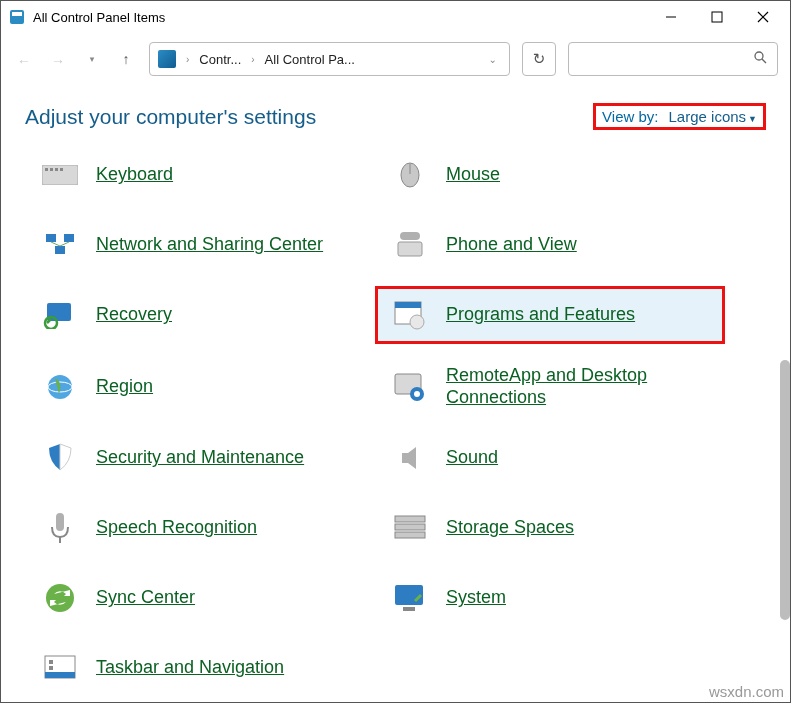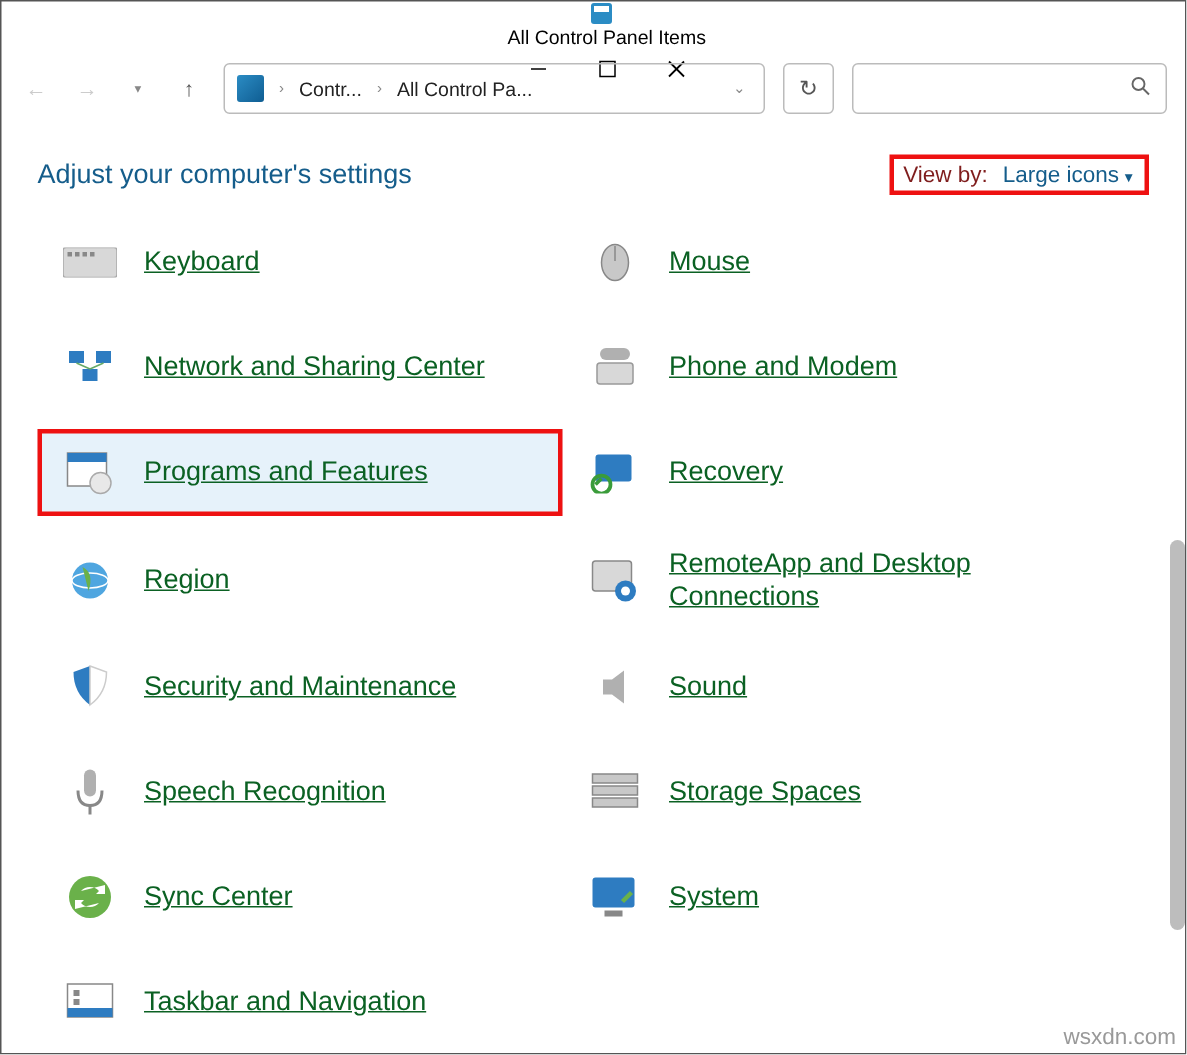"All Control Panel Items" .titlebar { flex-direction: column -> none; padding: 0 4px 0 22px -> 0 4px 0 8px }
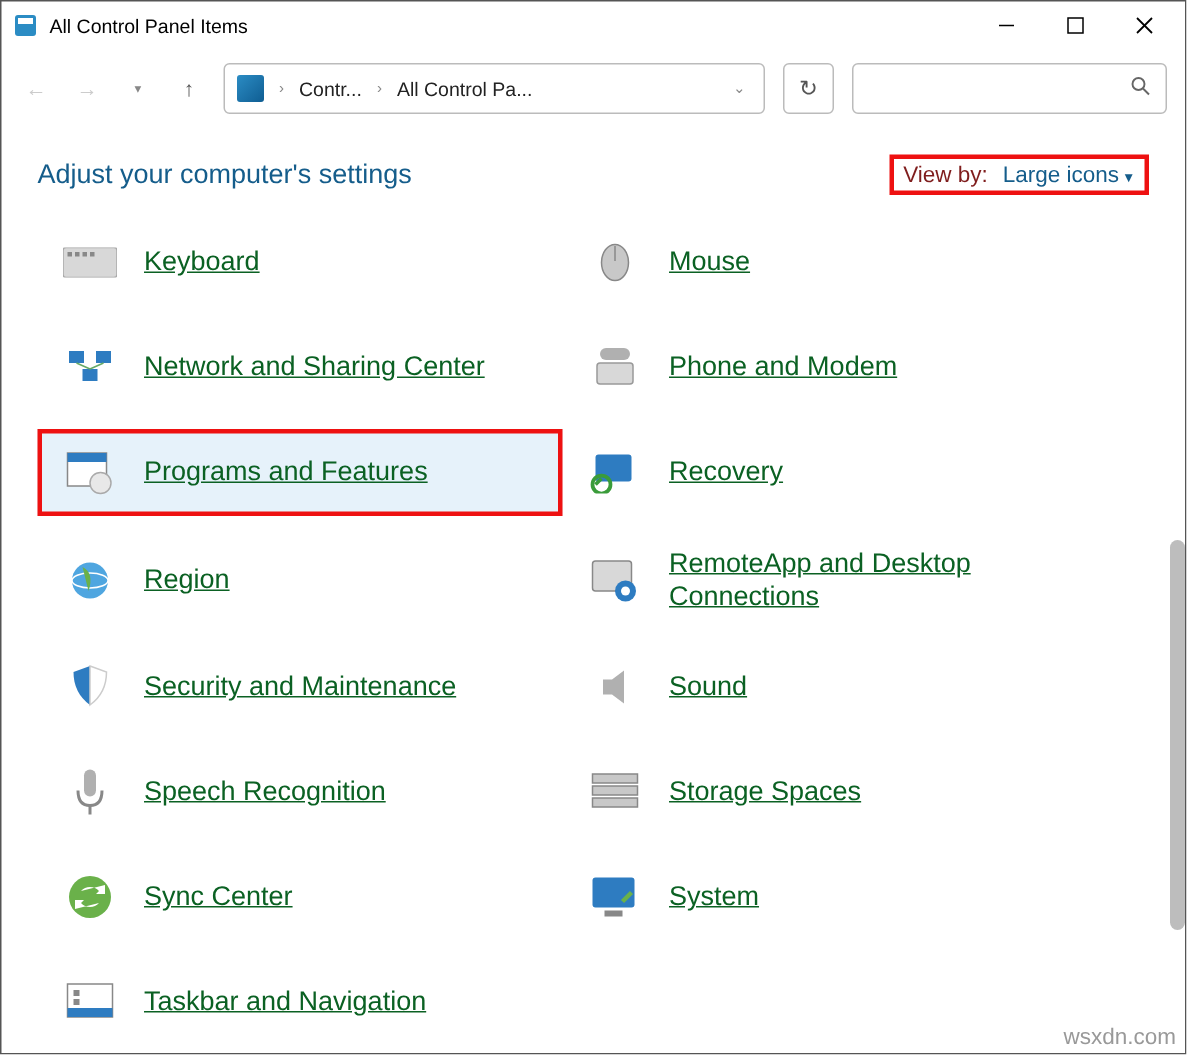"Adjust your computer's settings" .adjust-text { font-size: 18px -> 21px }
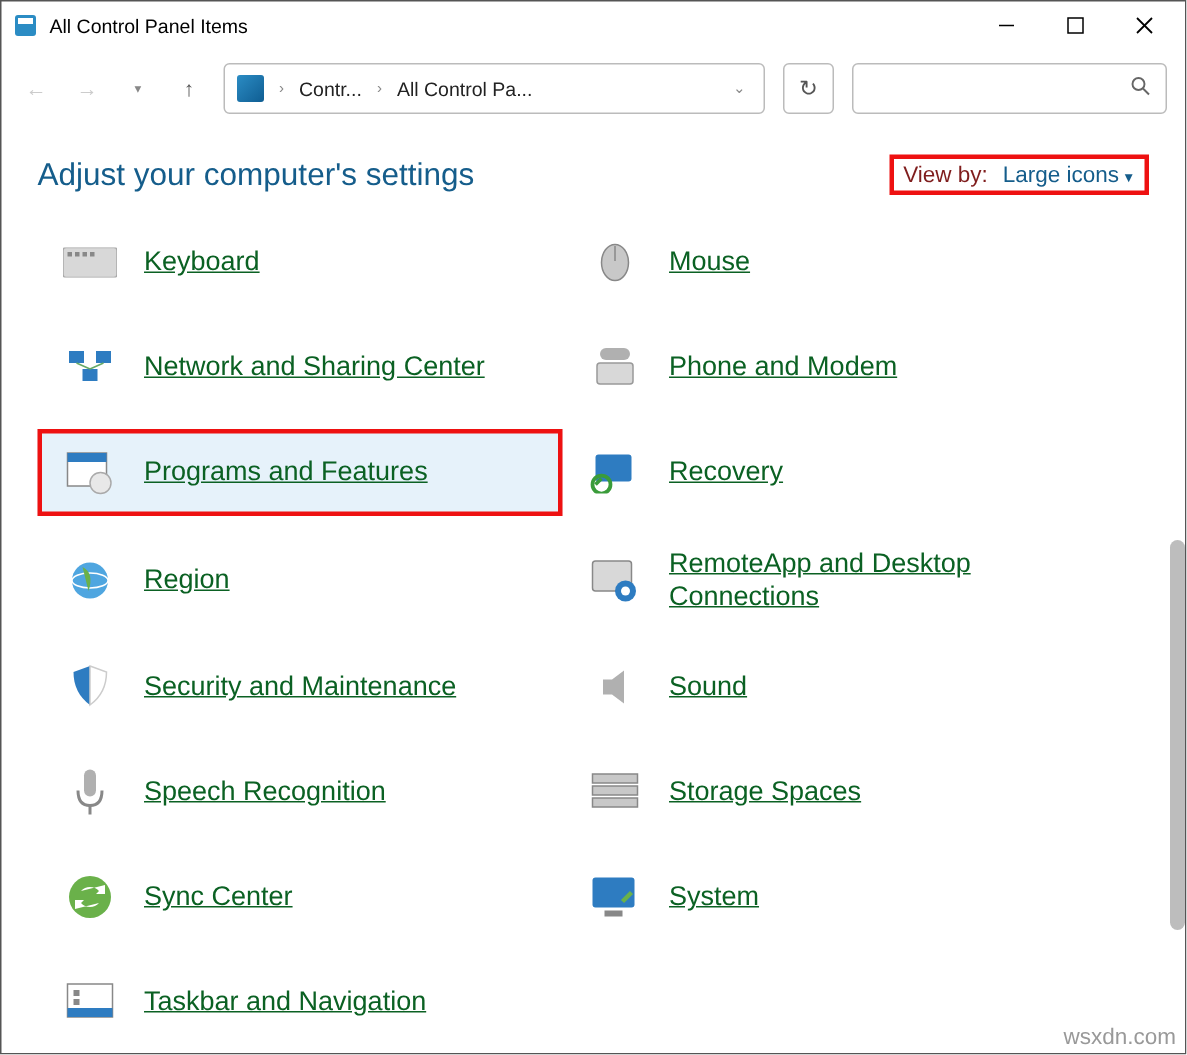"View by:" .viewby-label { color: #7f1d1d -> #0369a1 }
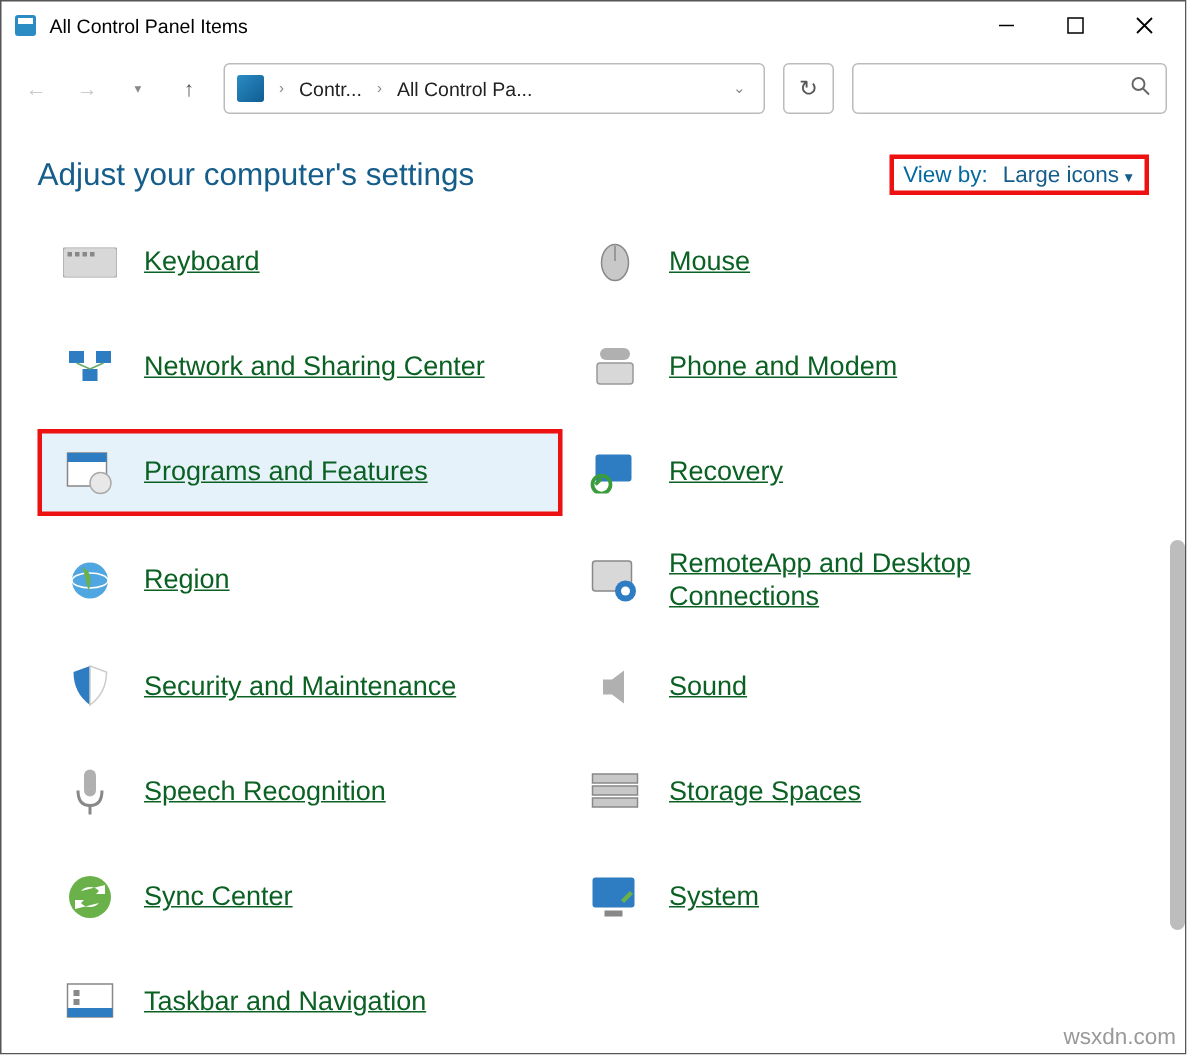"Phone and Modem" span.item-label { text: Modem -> View }
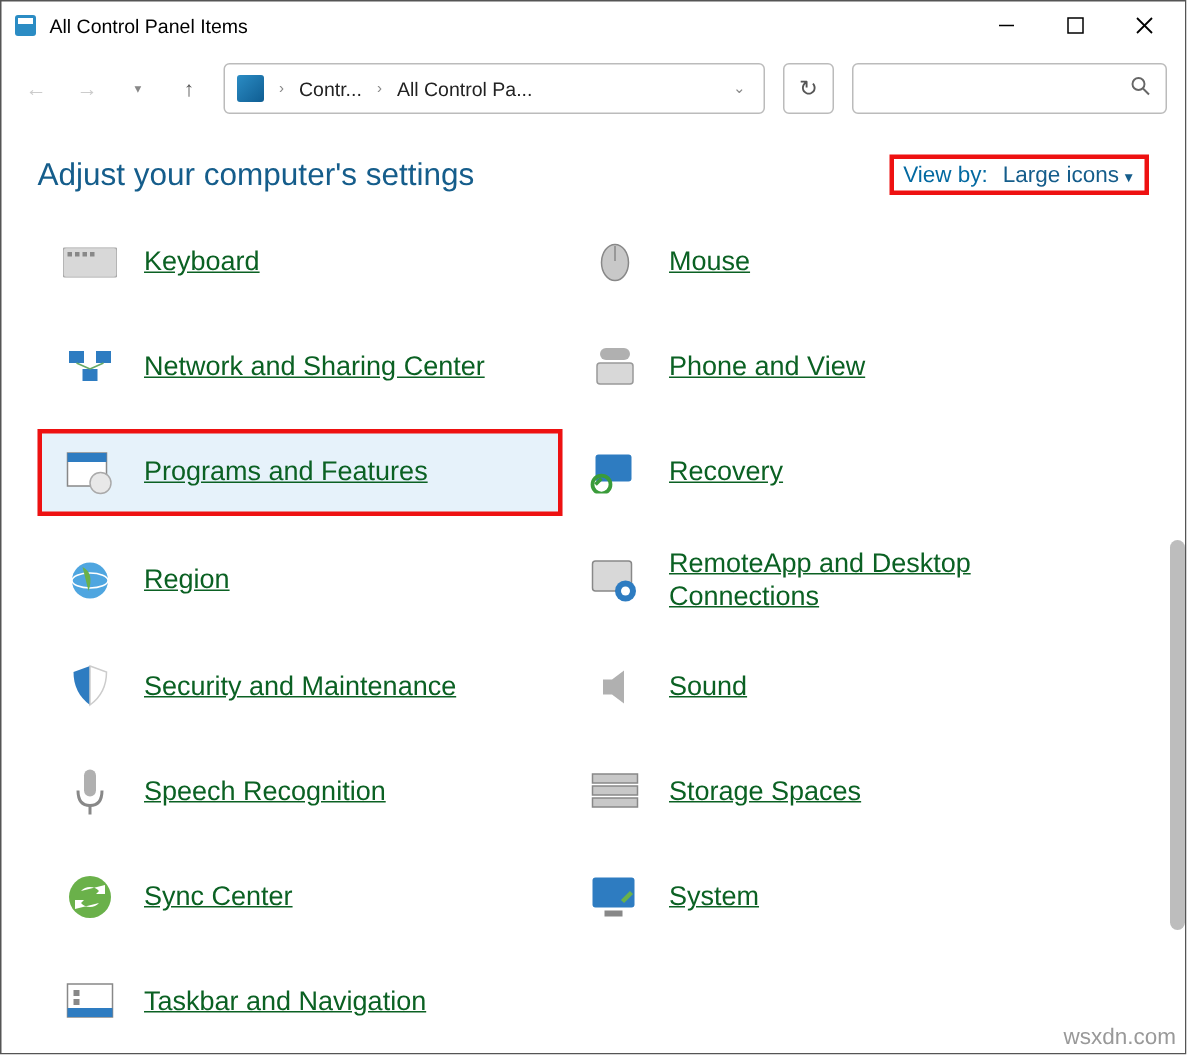"Programs and Features" div.item { order: before "Recovery" -> after "Recovery" }
